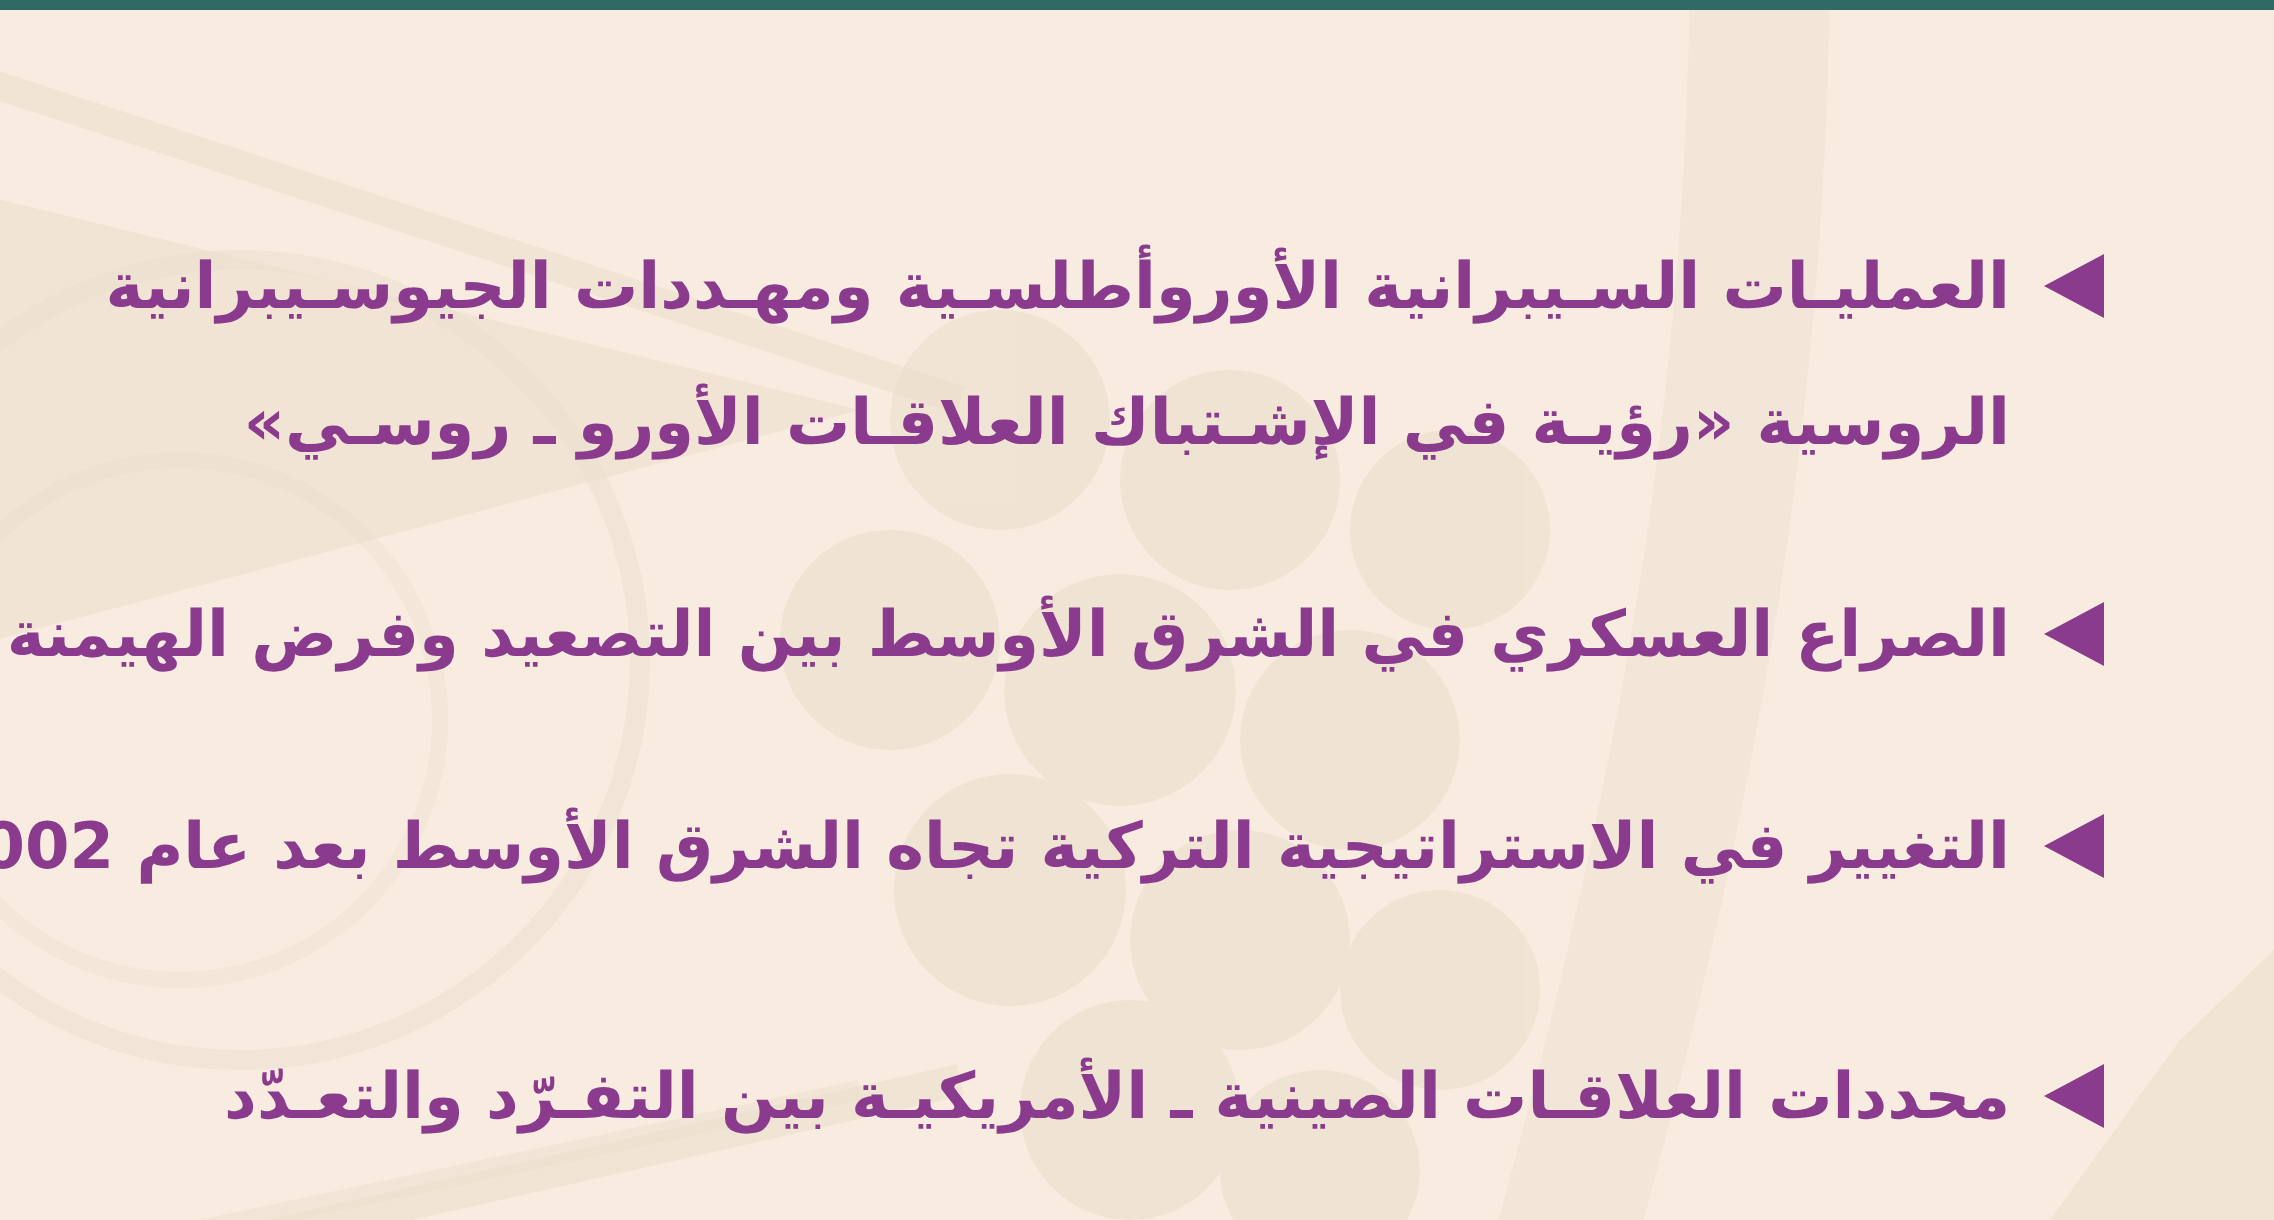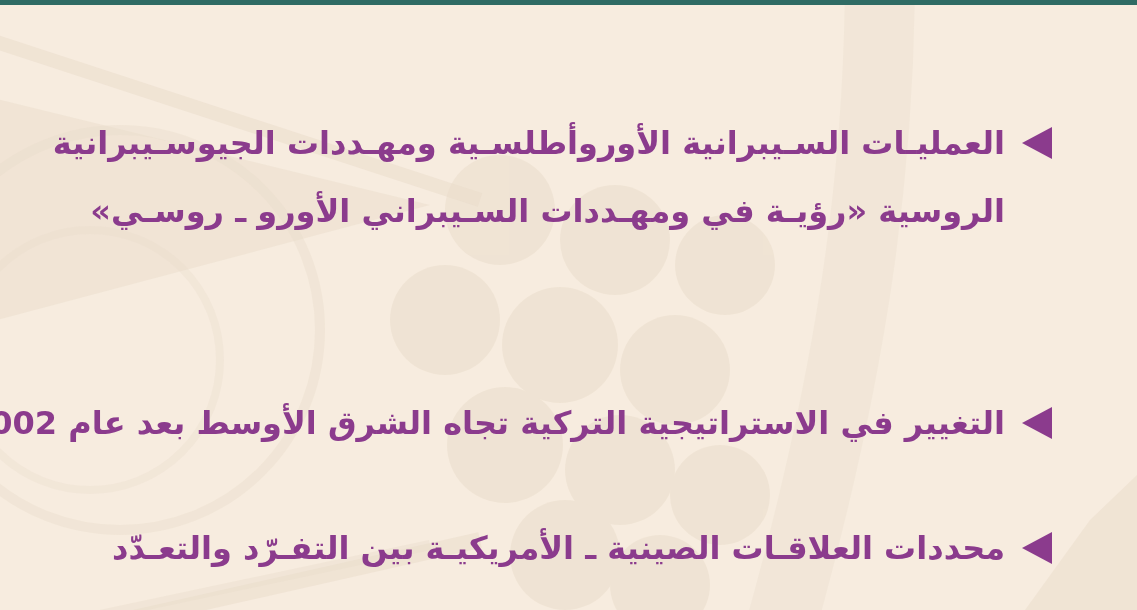"الروسية «رؤيـة في ومهـددات السـيبراني" div.line { text: ومهـددات السـيبراني -> الإشـتباك العلاقـات }
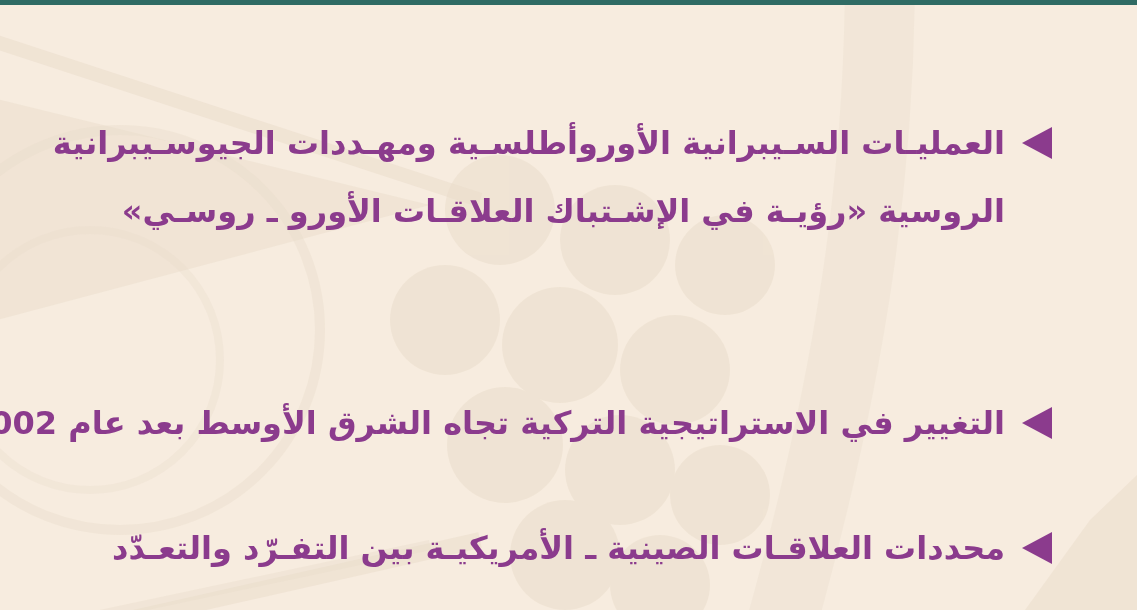"الصراع العسكري في الشرق الأوسط" div.toc-item { html: none -> <div> <span></span> <div> <div>الصراع العسكري في الشرق الأوسط بين التصعيد وفرض الهيمنة</div> </div> </div> }
